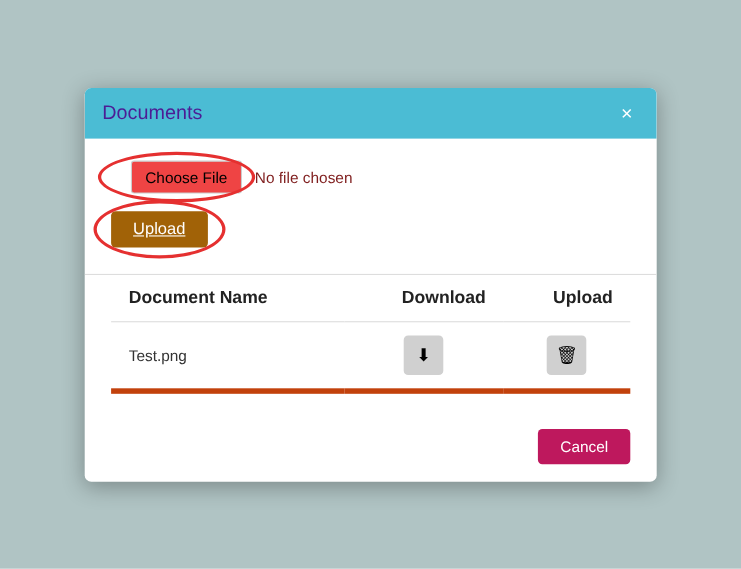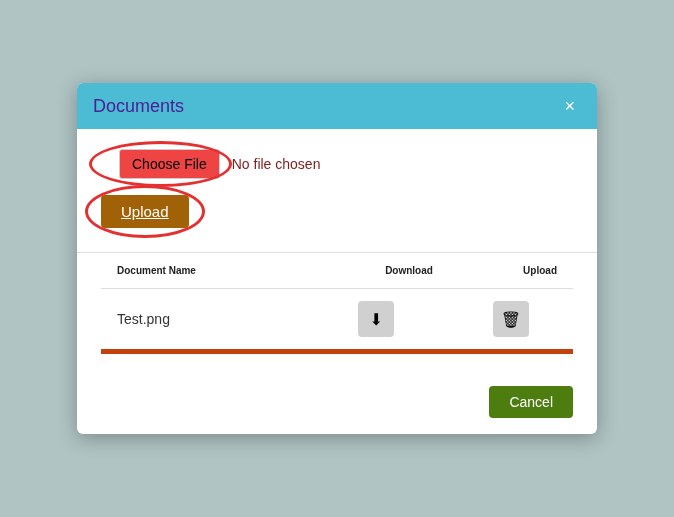"Document Name" .doc-table th { font-size: 10px -> 16px }
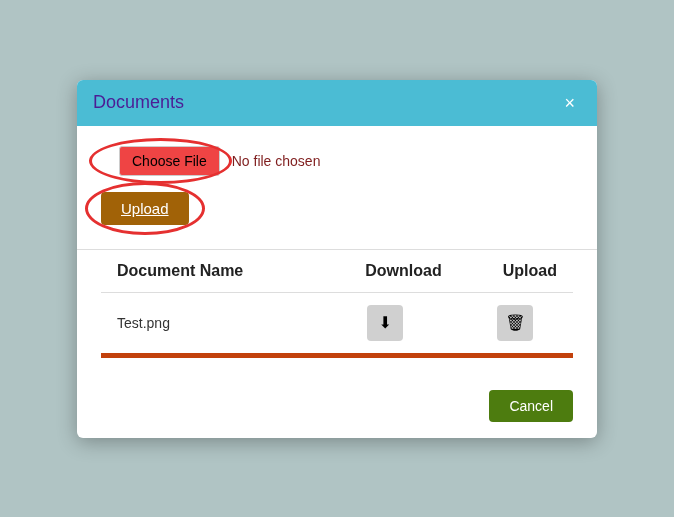"Cancel" .cancel-btn { background: #4d7c0f -> #be185d }
